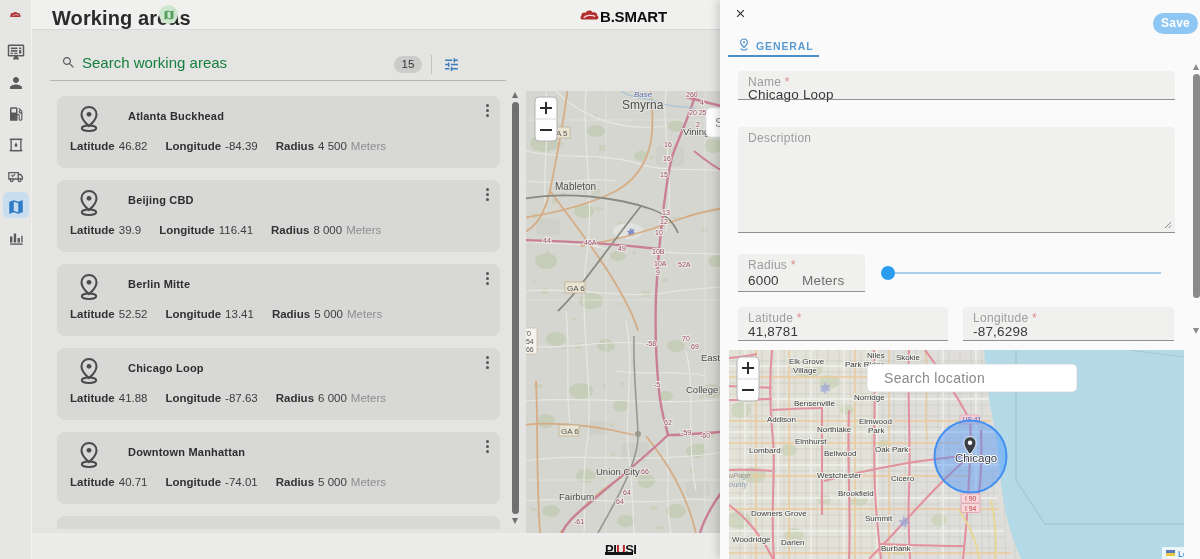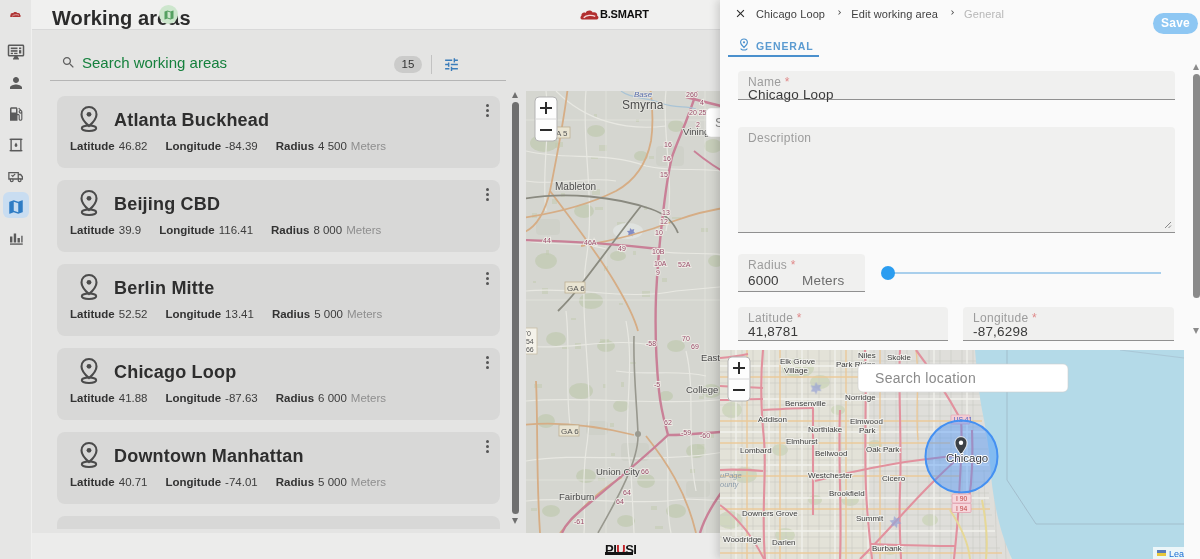"B.SMART" span { font-size: 11px -> 15px }
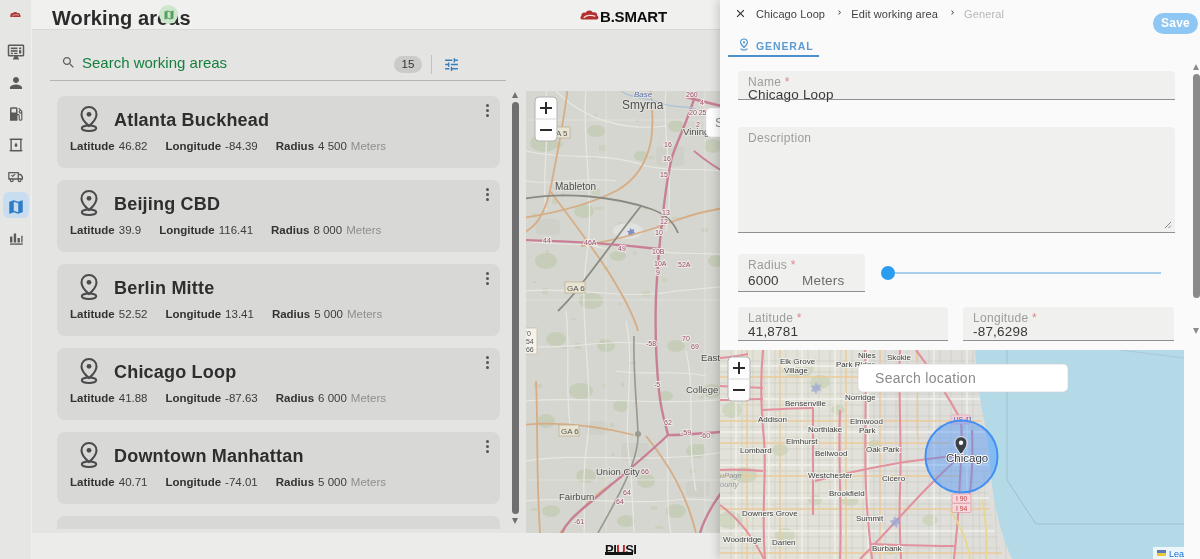"Chicago Loop Edit working area" div { html: <div>Chicago Loop <svg> <path></path> </svg>Edit working area <svg> <path></path> </svg><span>General</span> </div> -> none }
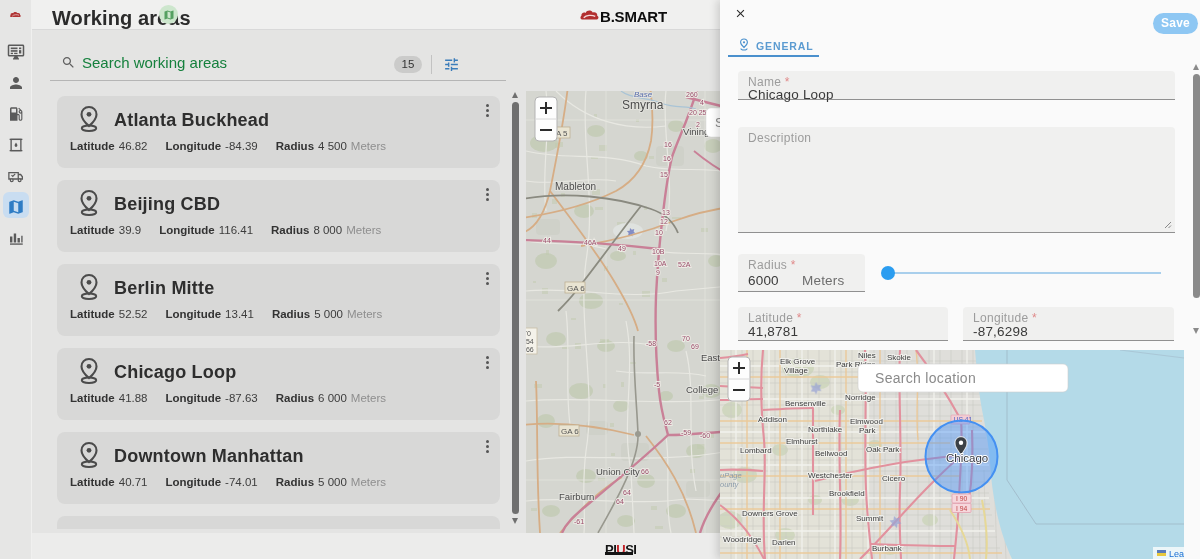"Atlanta Buckhead" .ctitle { font-size: 18px -> 11px; left: 57px -> 71px }
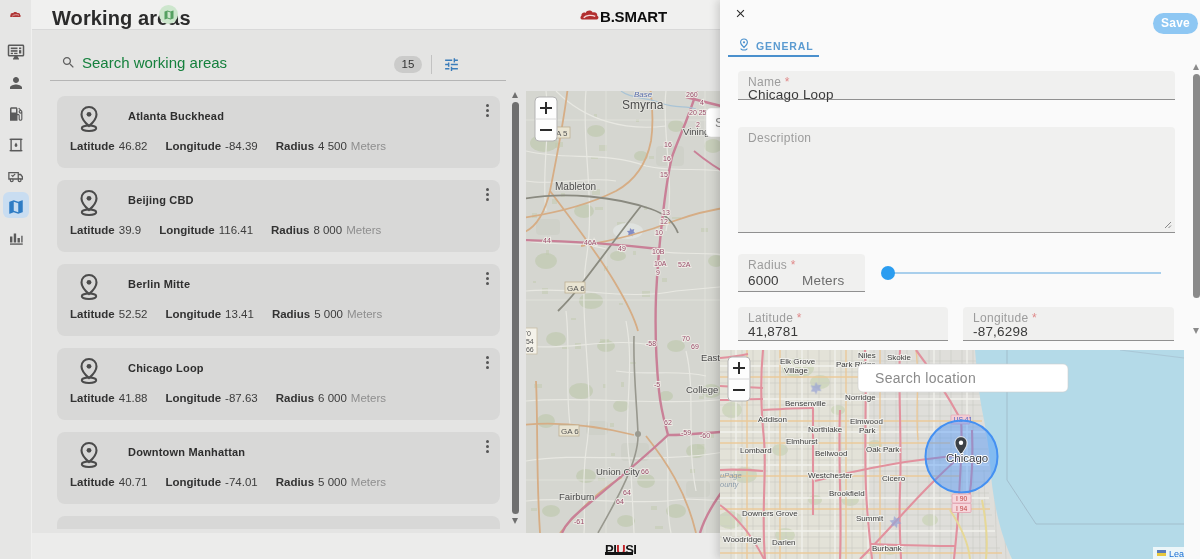"Niles" #map2 { padding-left: none -> 9px }
